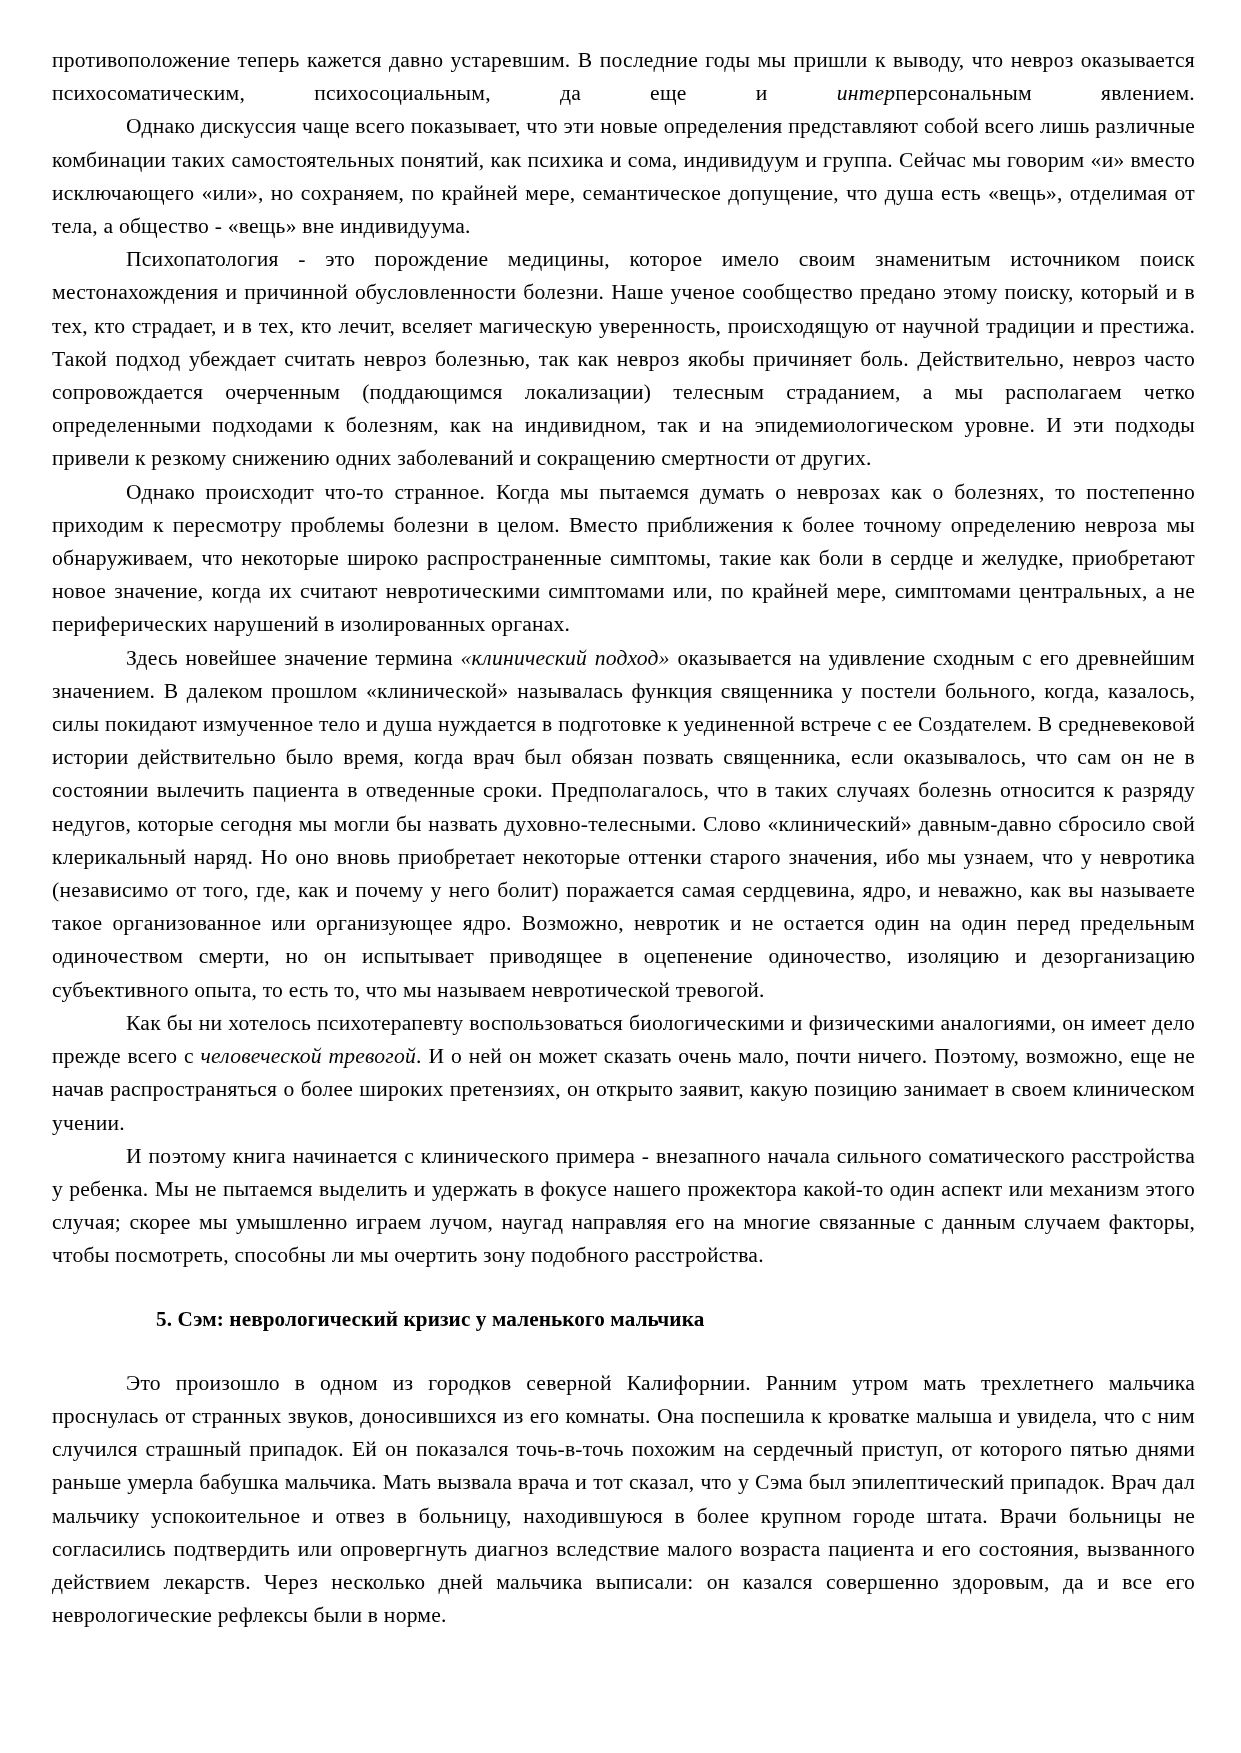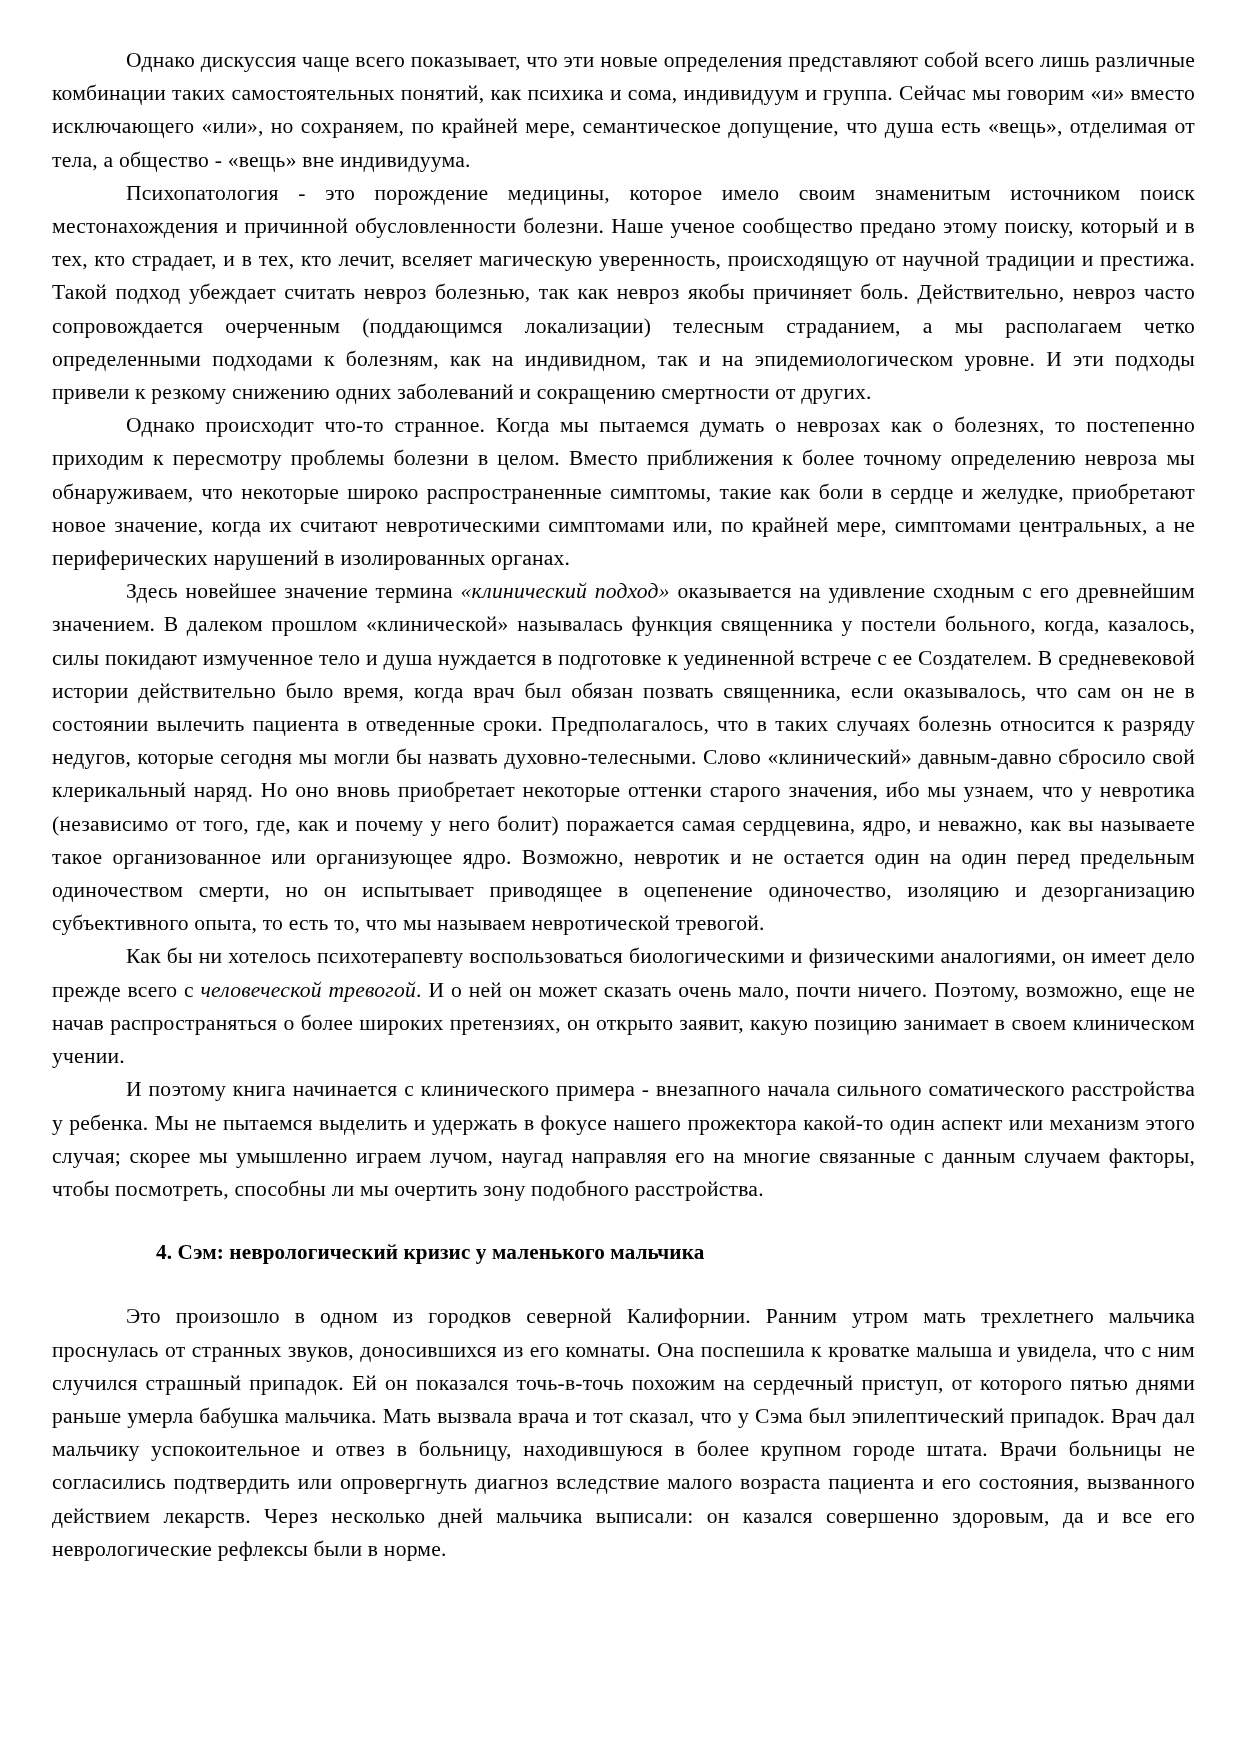"противоположение теперь кажется давно" p.para { html: none -> <p><span>противоположение теперь кажется давно устаревшим. В последние годы мы пришли к выводу, что невроз оказывается психосоматическим, психосоциальным, да еще и </span><em>интер</em><span>персональным явлением.</span></p> }
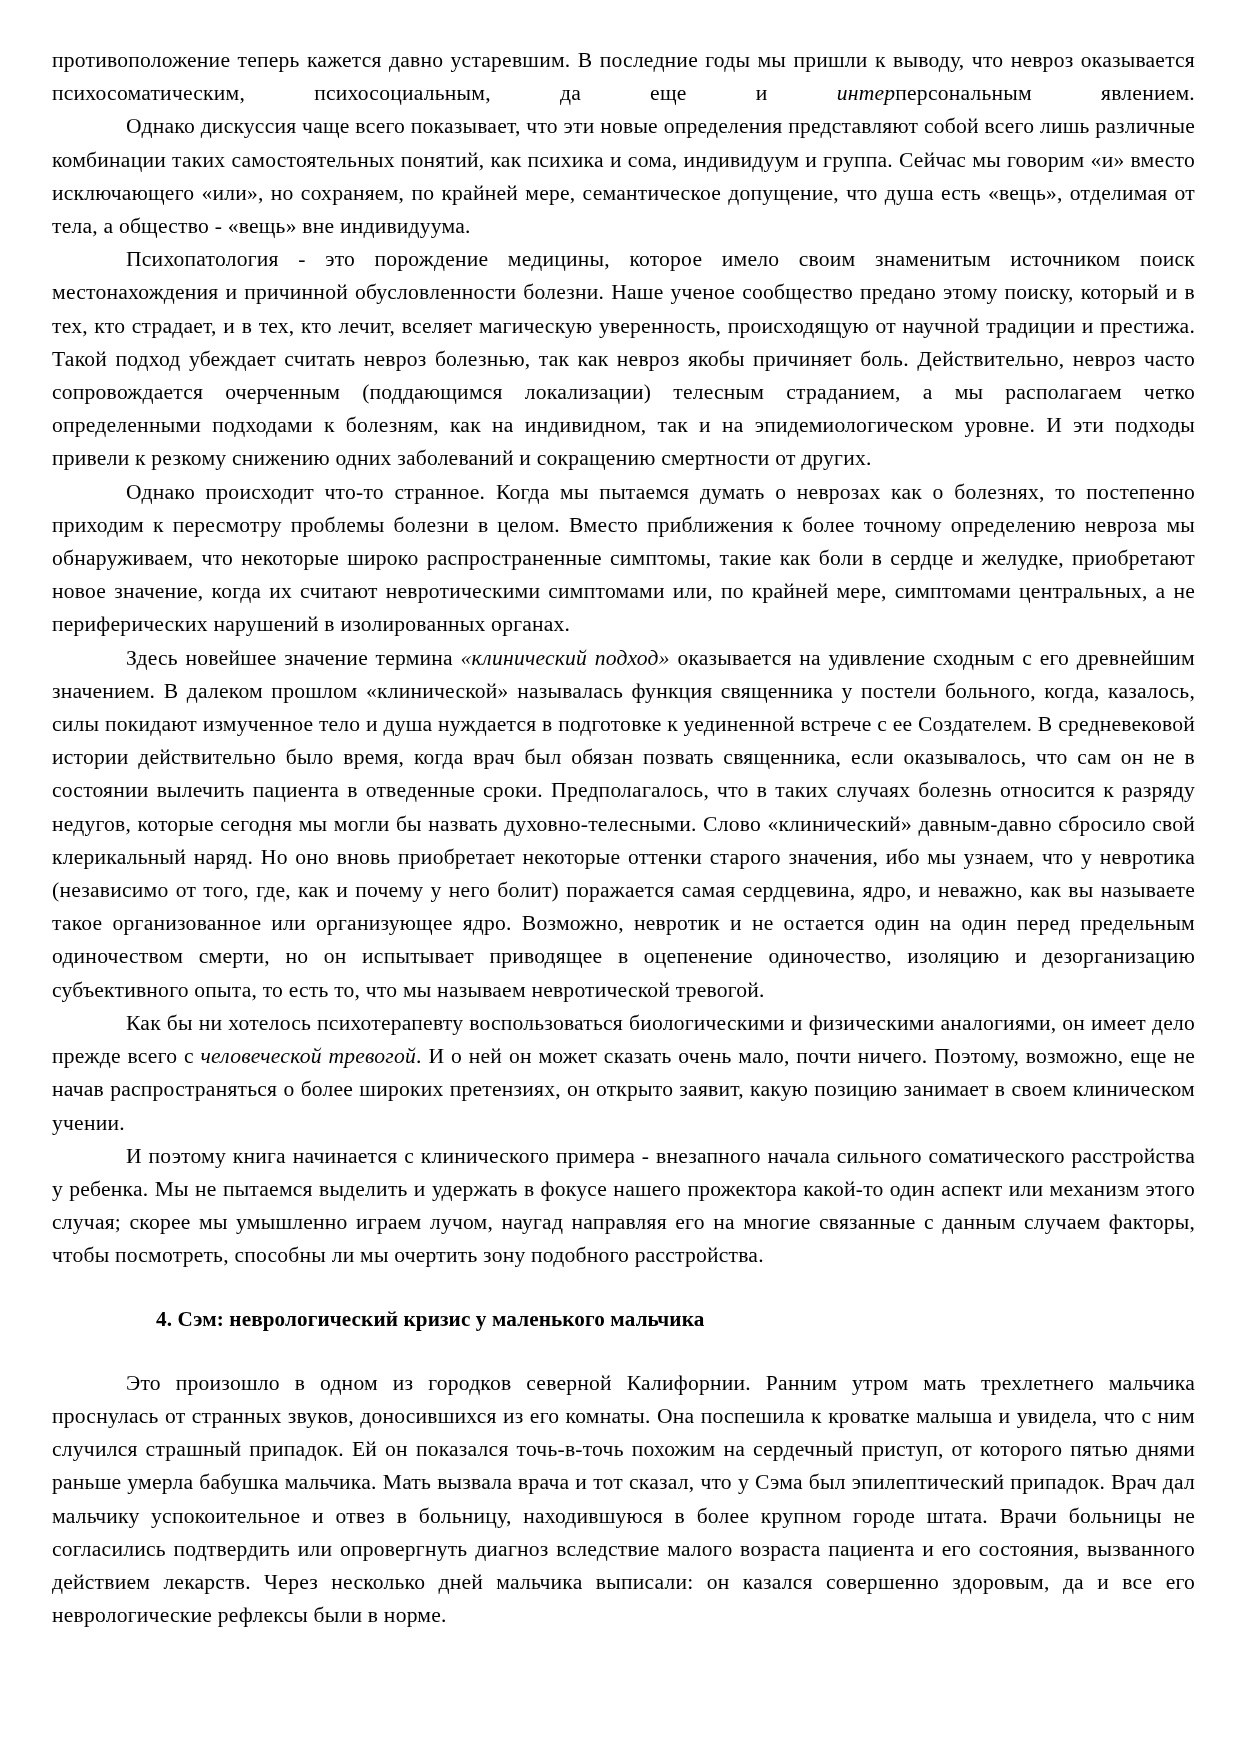"4. Сэм: неврологический кризис у" h2.section-heading { text: 4 -> 5 }
